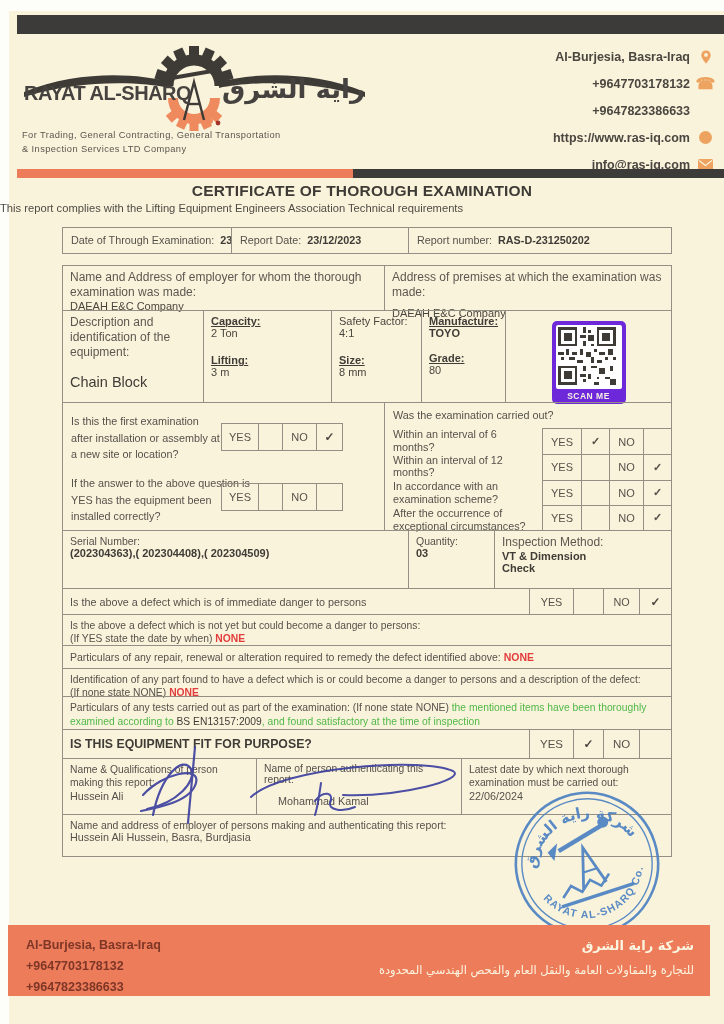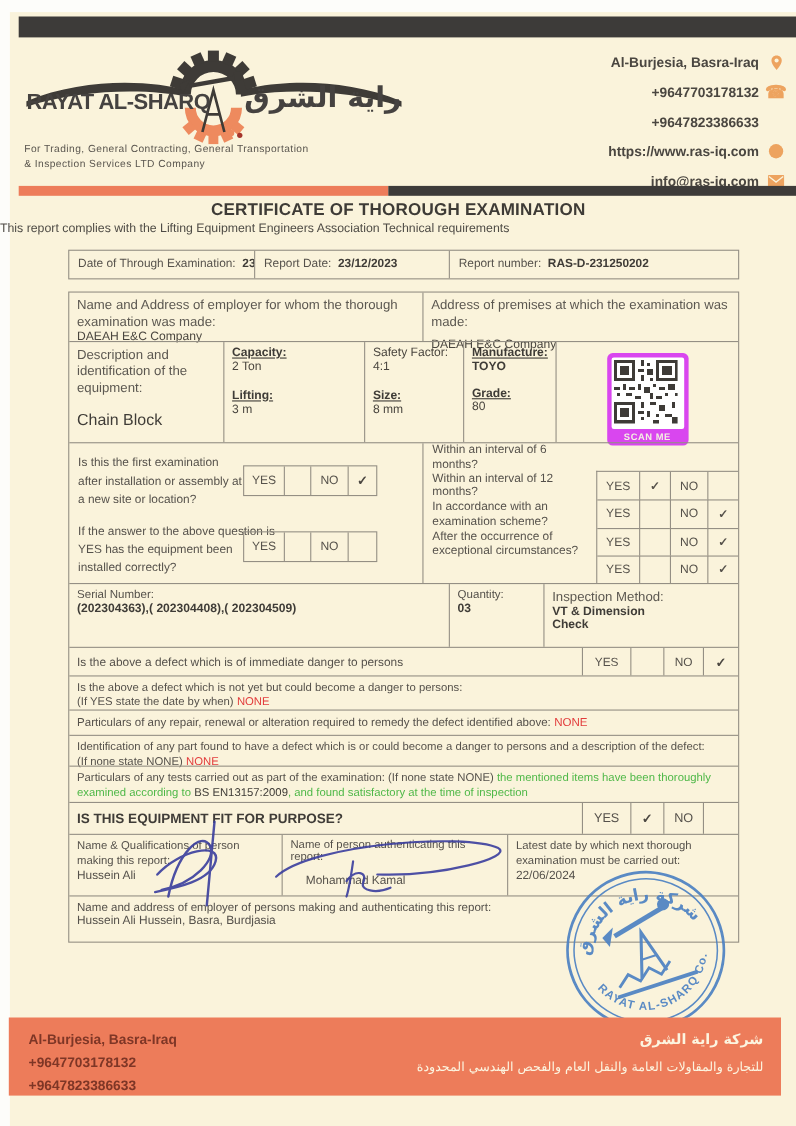"SCAN ME" .qr-wrap { background: #d946ef -> #6d28d9 }
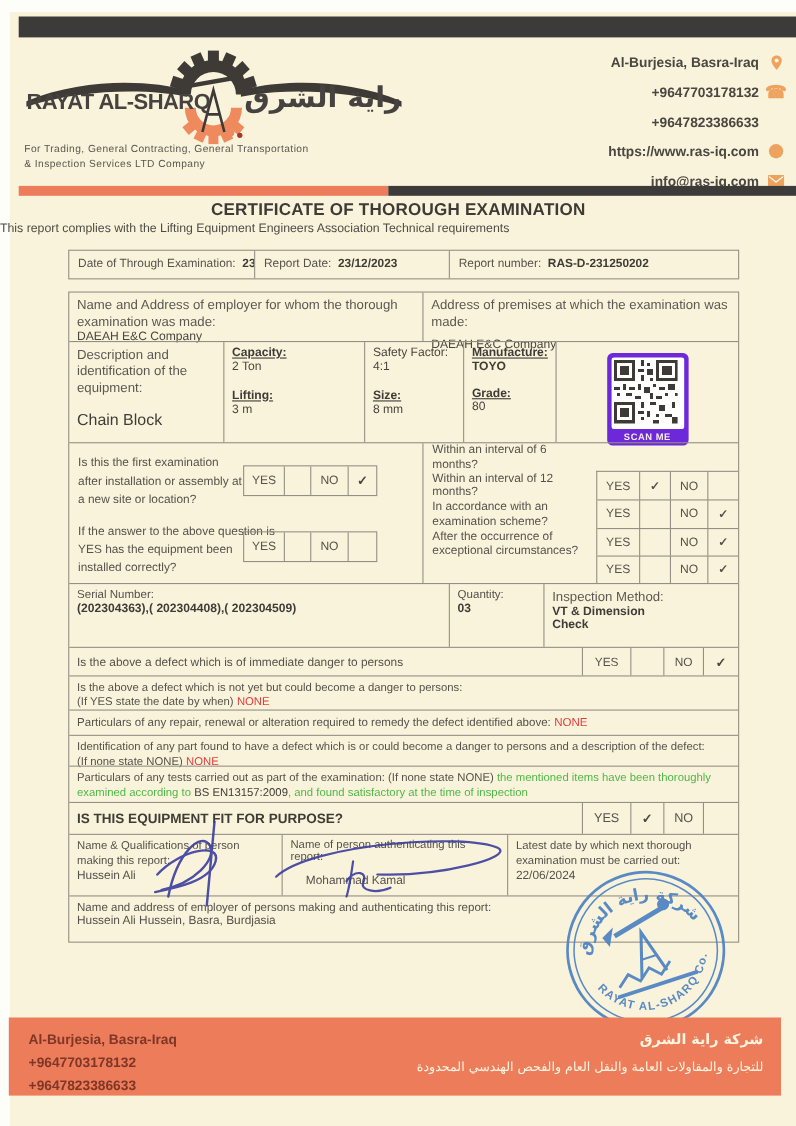"Was the examination carried out?" div { html: none -> <div>Was the examination carried out?</div> }
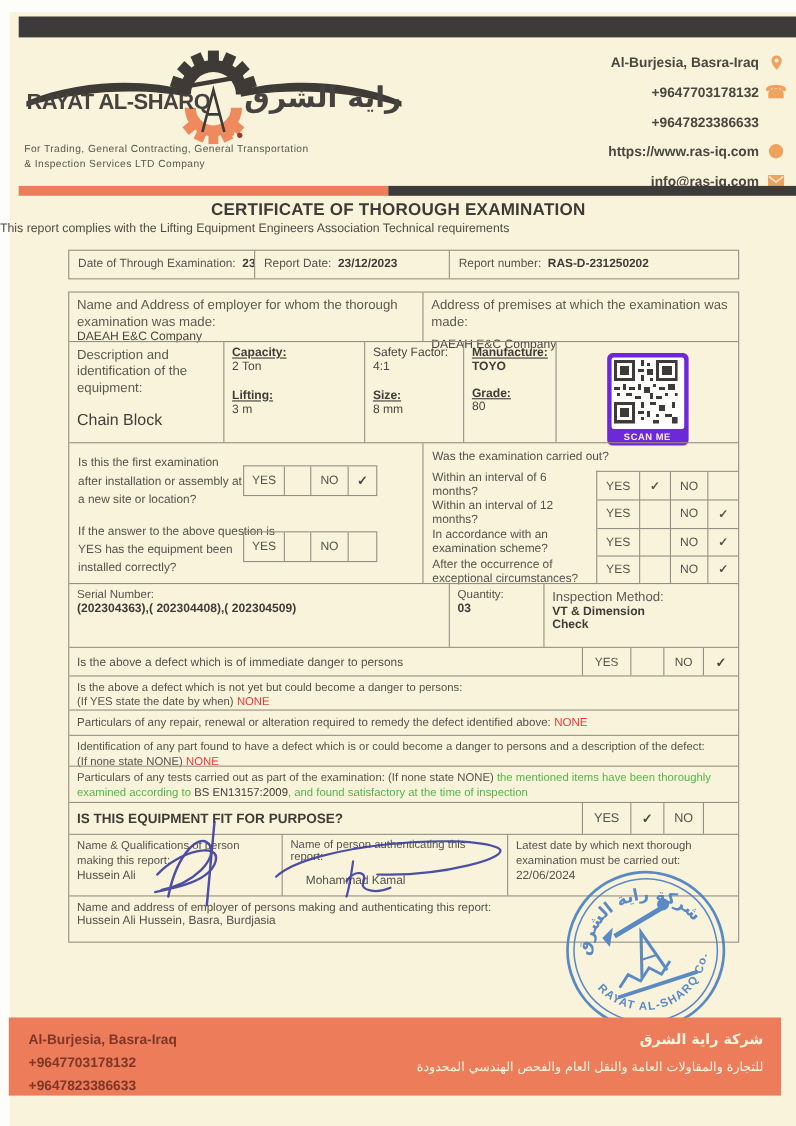"NONE" .red { font-weight: normal -> bold }
